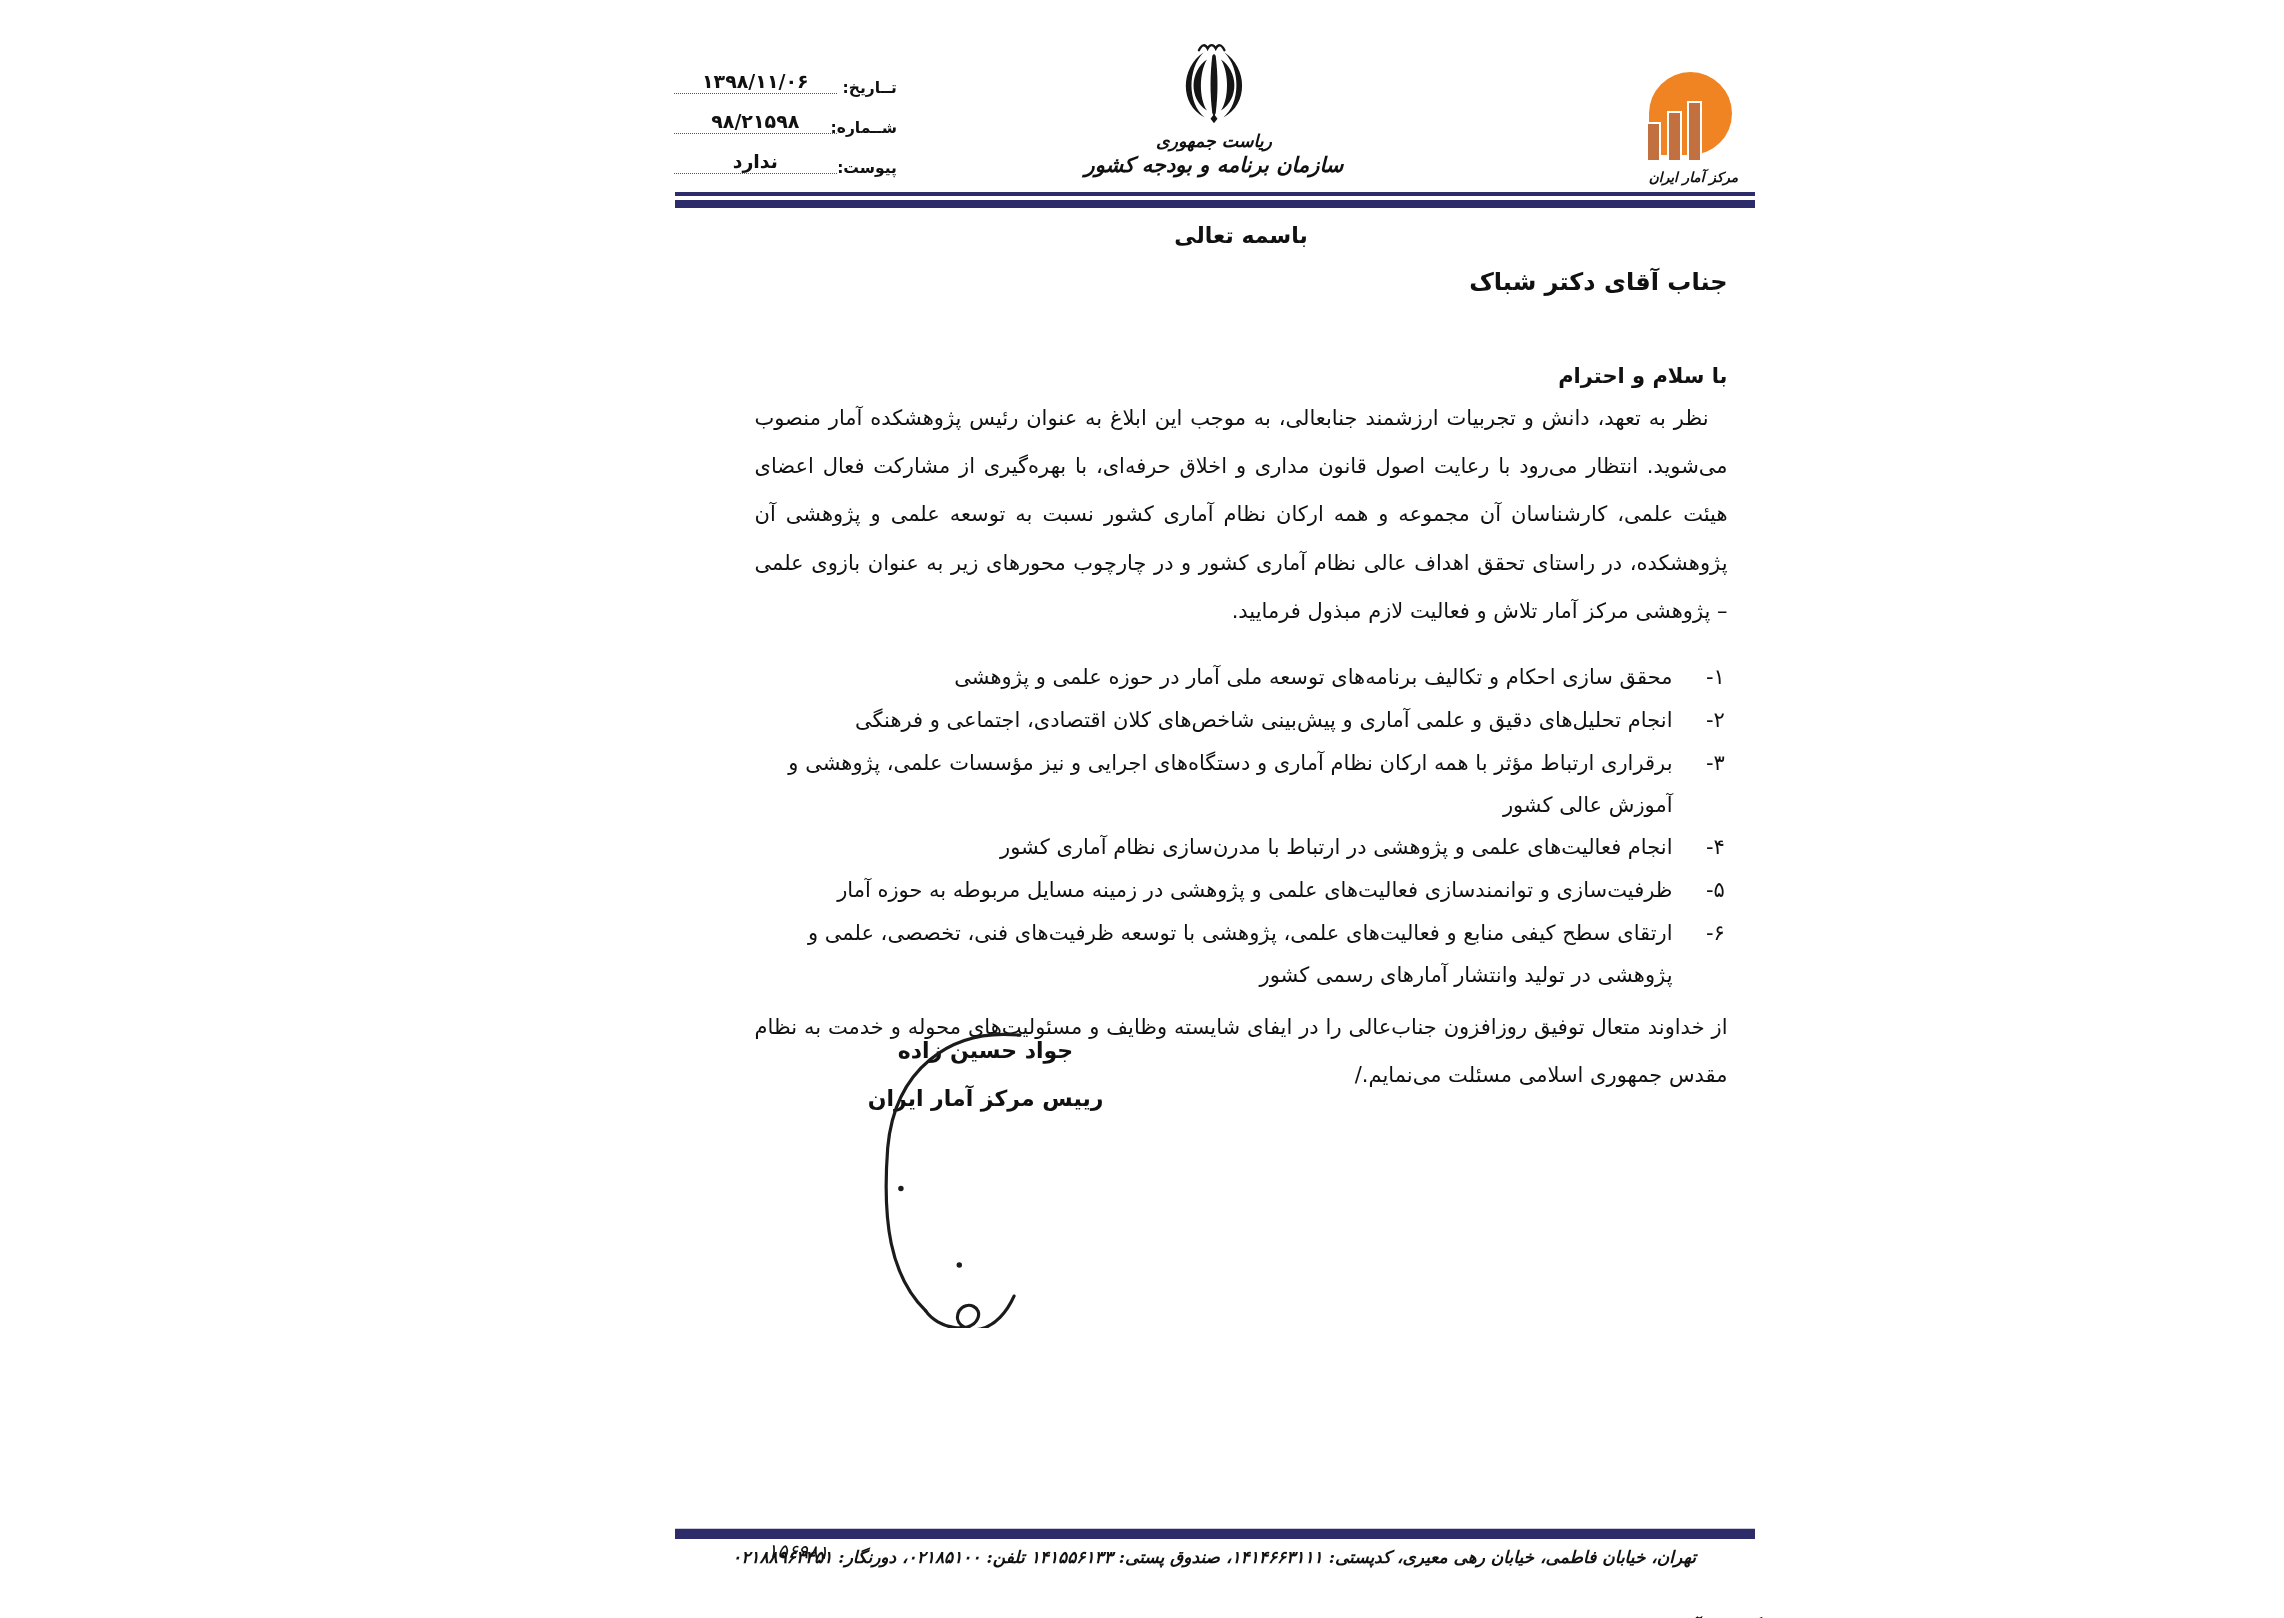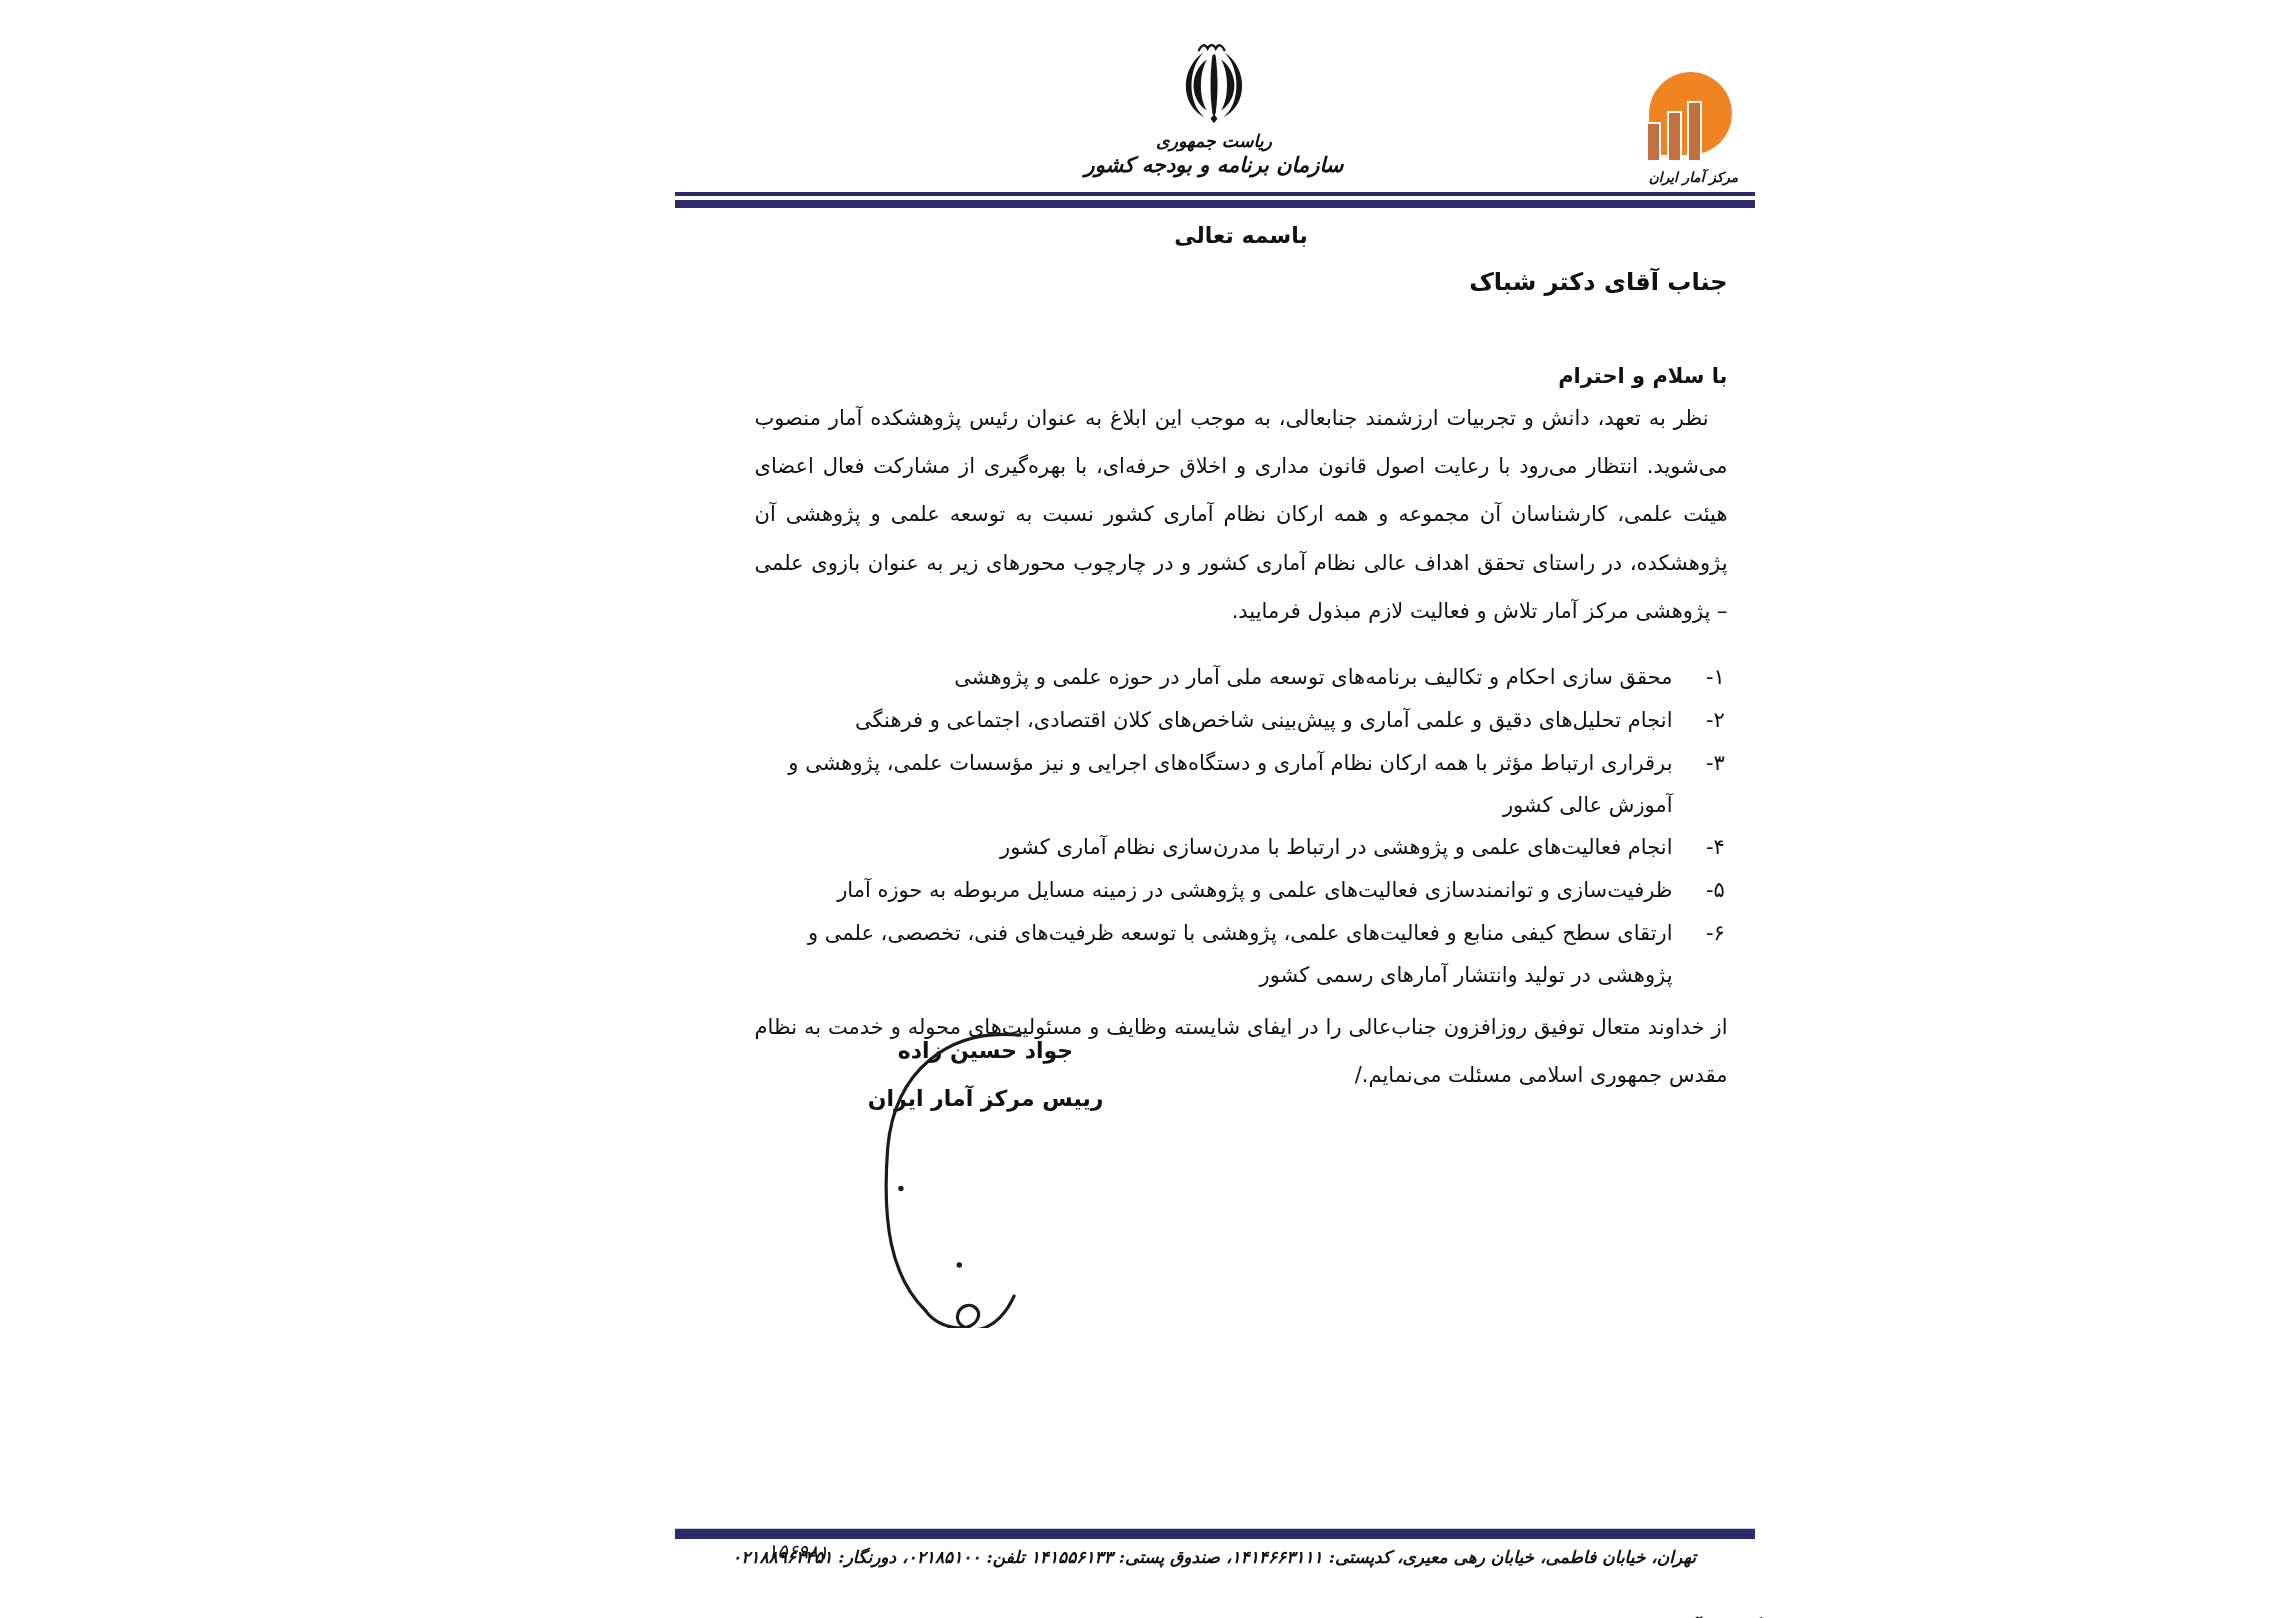"تــاریخ:" div.meta { html: none -> <div> <div> <span>۱۳۹۸/۱۱/۰۶</span> <span></span> <span>تــاریخ:</span> </div> <div> <span>۹۸/۲۱۵۹۸</span> <span></span> <span>شــماره:</span> </div> <div> <span>ندارد</span> <span></span> <span>پیوست:</span> </div> </div> }
